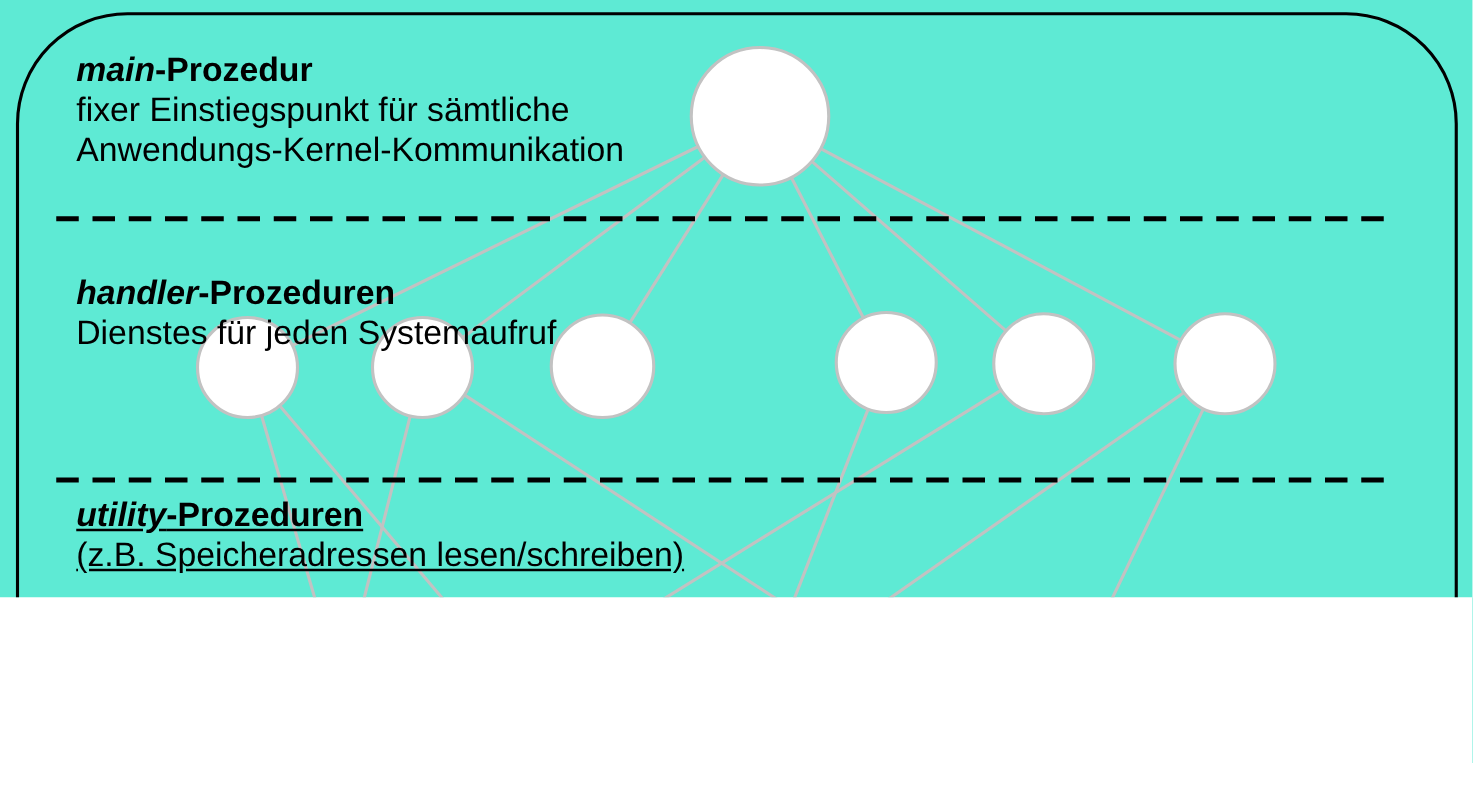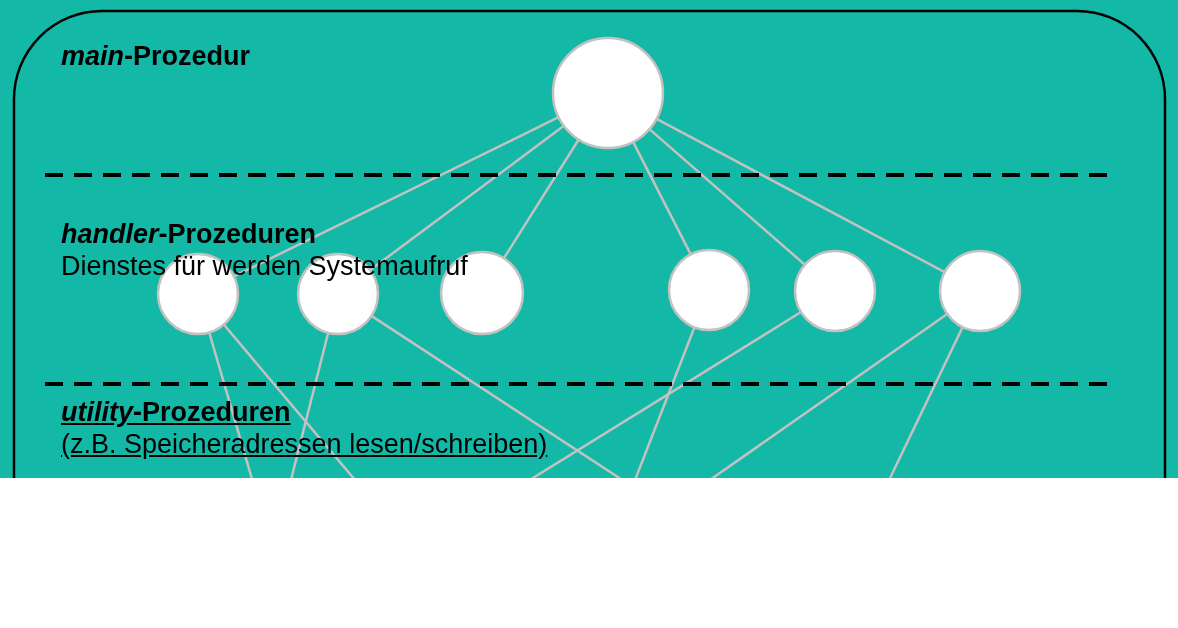"main-Prozedur" .figure { background: #14b8a6 -> #5eead4 }
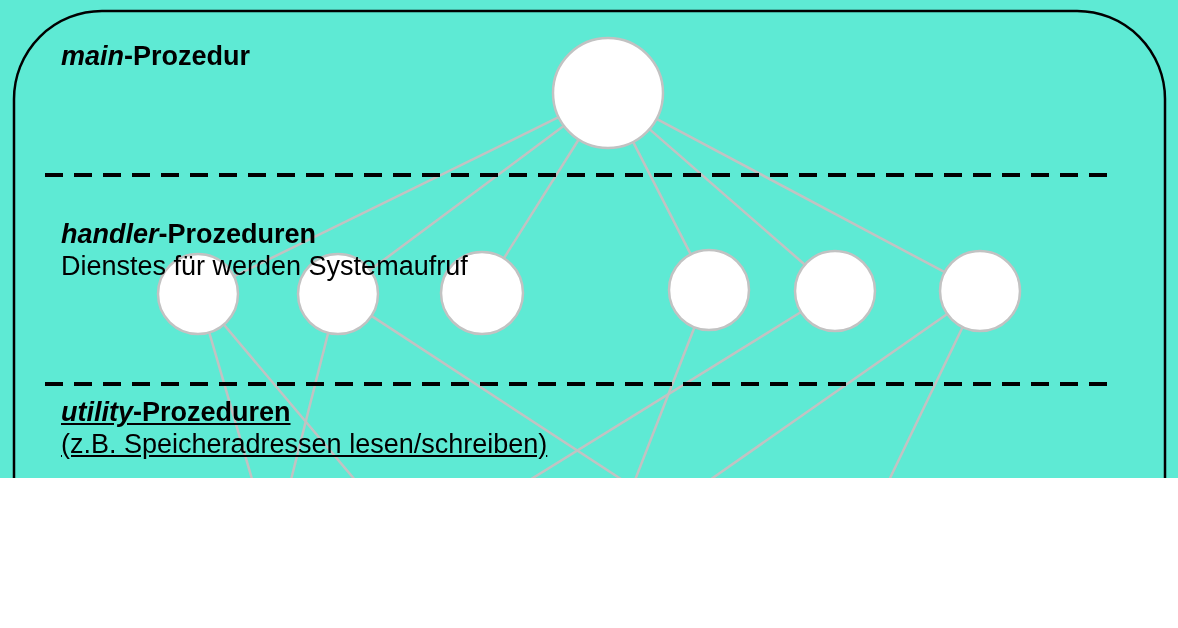"fixer Einstiegspunkt für sämtliche" div { html: none -> <div>fixer Einstiegspunkt für sämtliche</div> }
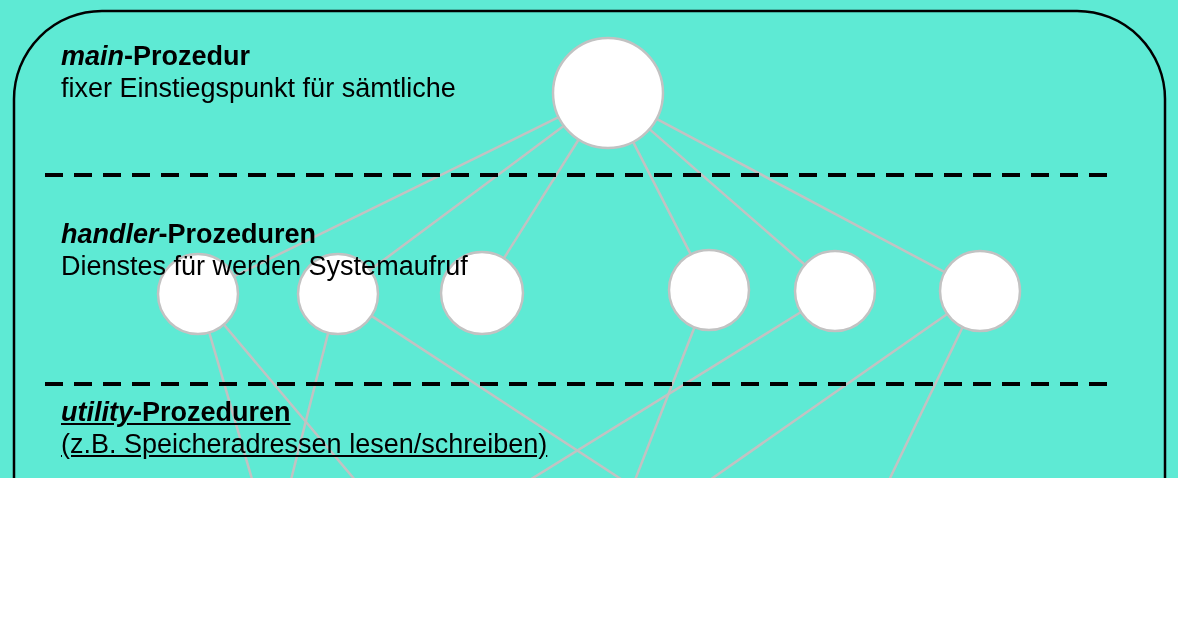"Anwendungs-Kernel-Kommunikation" div { html: none -> <div>Anwendungs-Kernel-Kommunikation</div> }
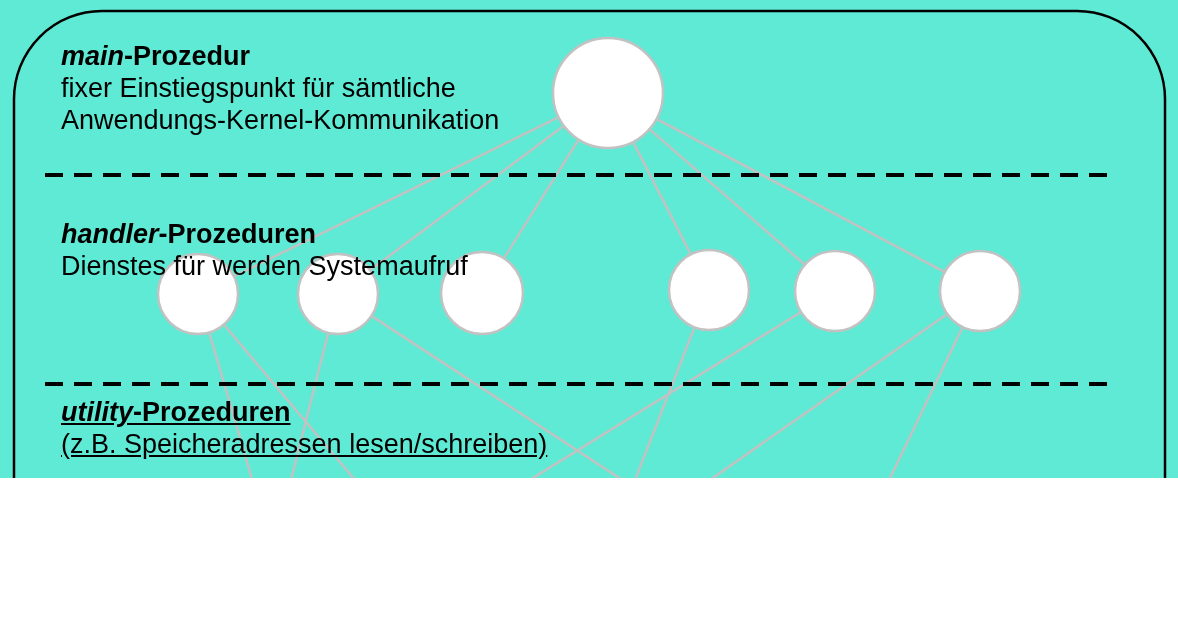"Dienstes für werden Systemaufruf" div { text: werden -> jeden }
